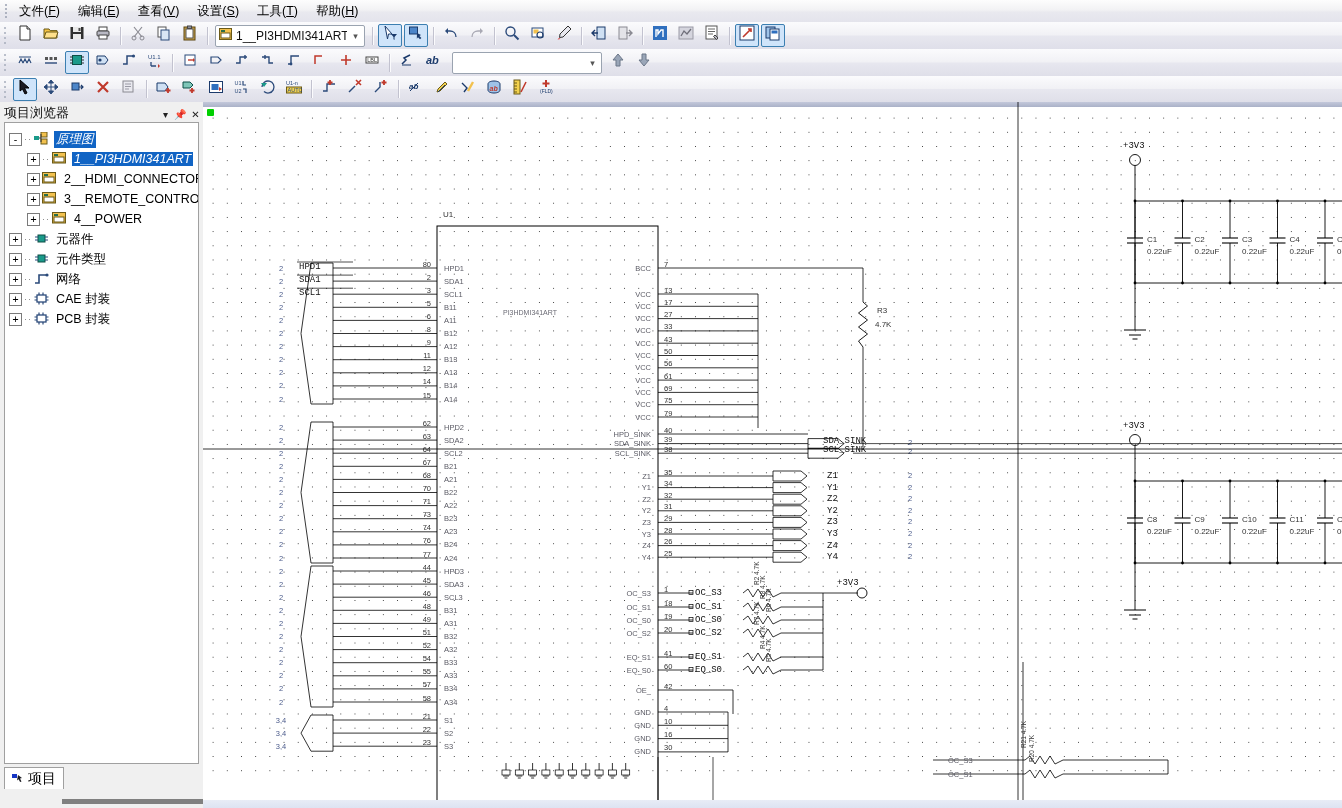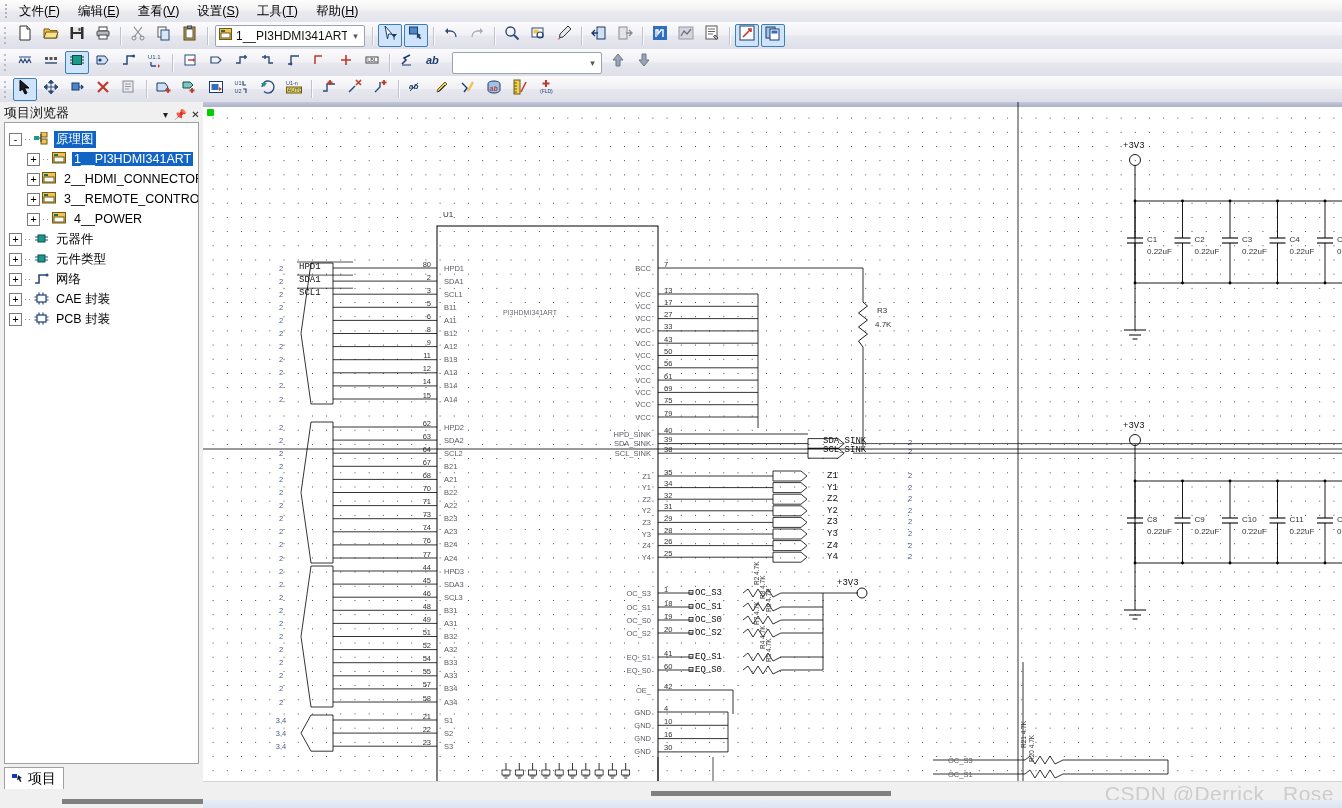"原理图" .tlabel.sel { font-style: none -> italic }
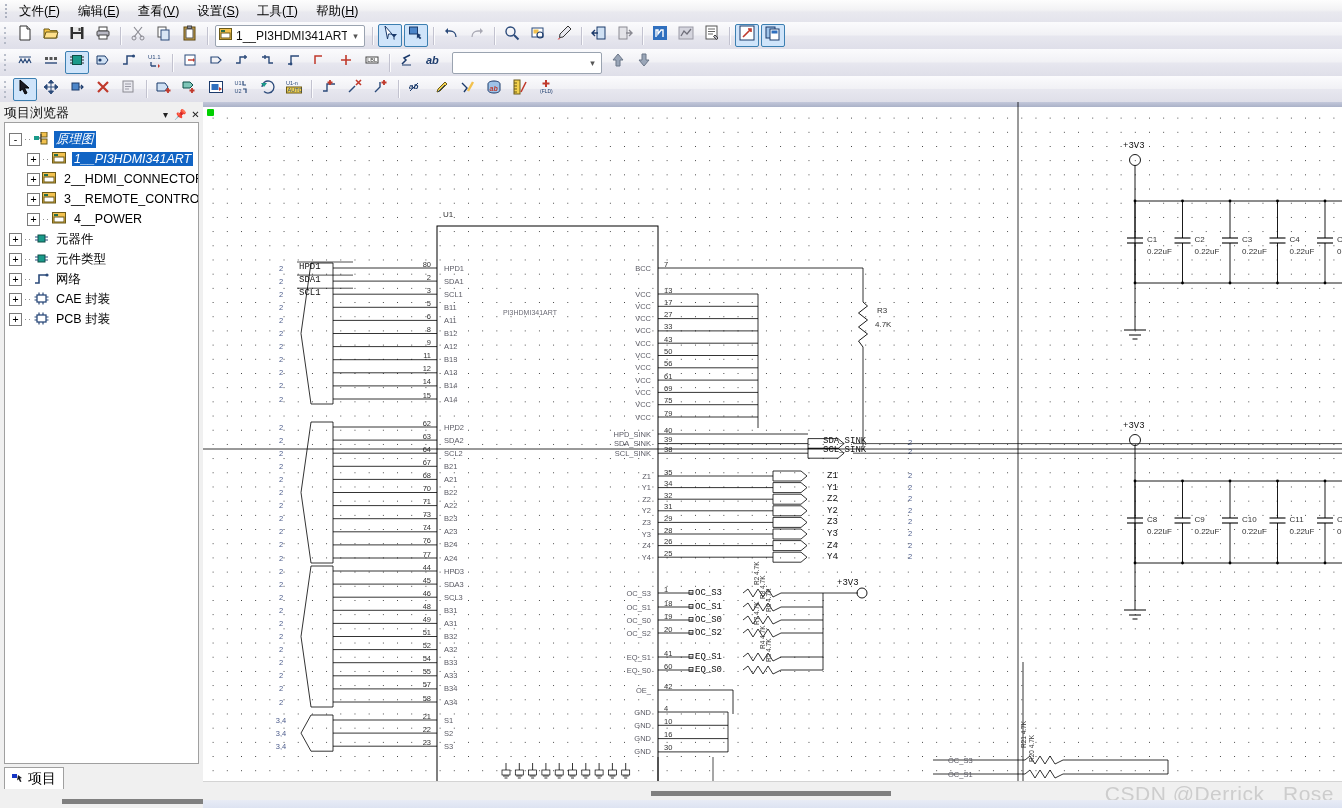"CSDN @Derrick_ Rose" div.statusbar { html: <div> <div></div> <div>CSDN @Derrick_ Rose</div> </div> -> none }
